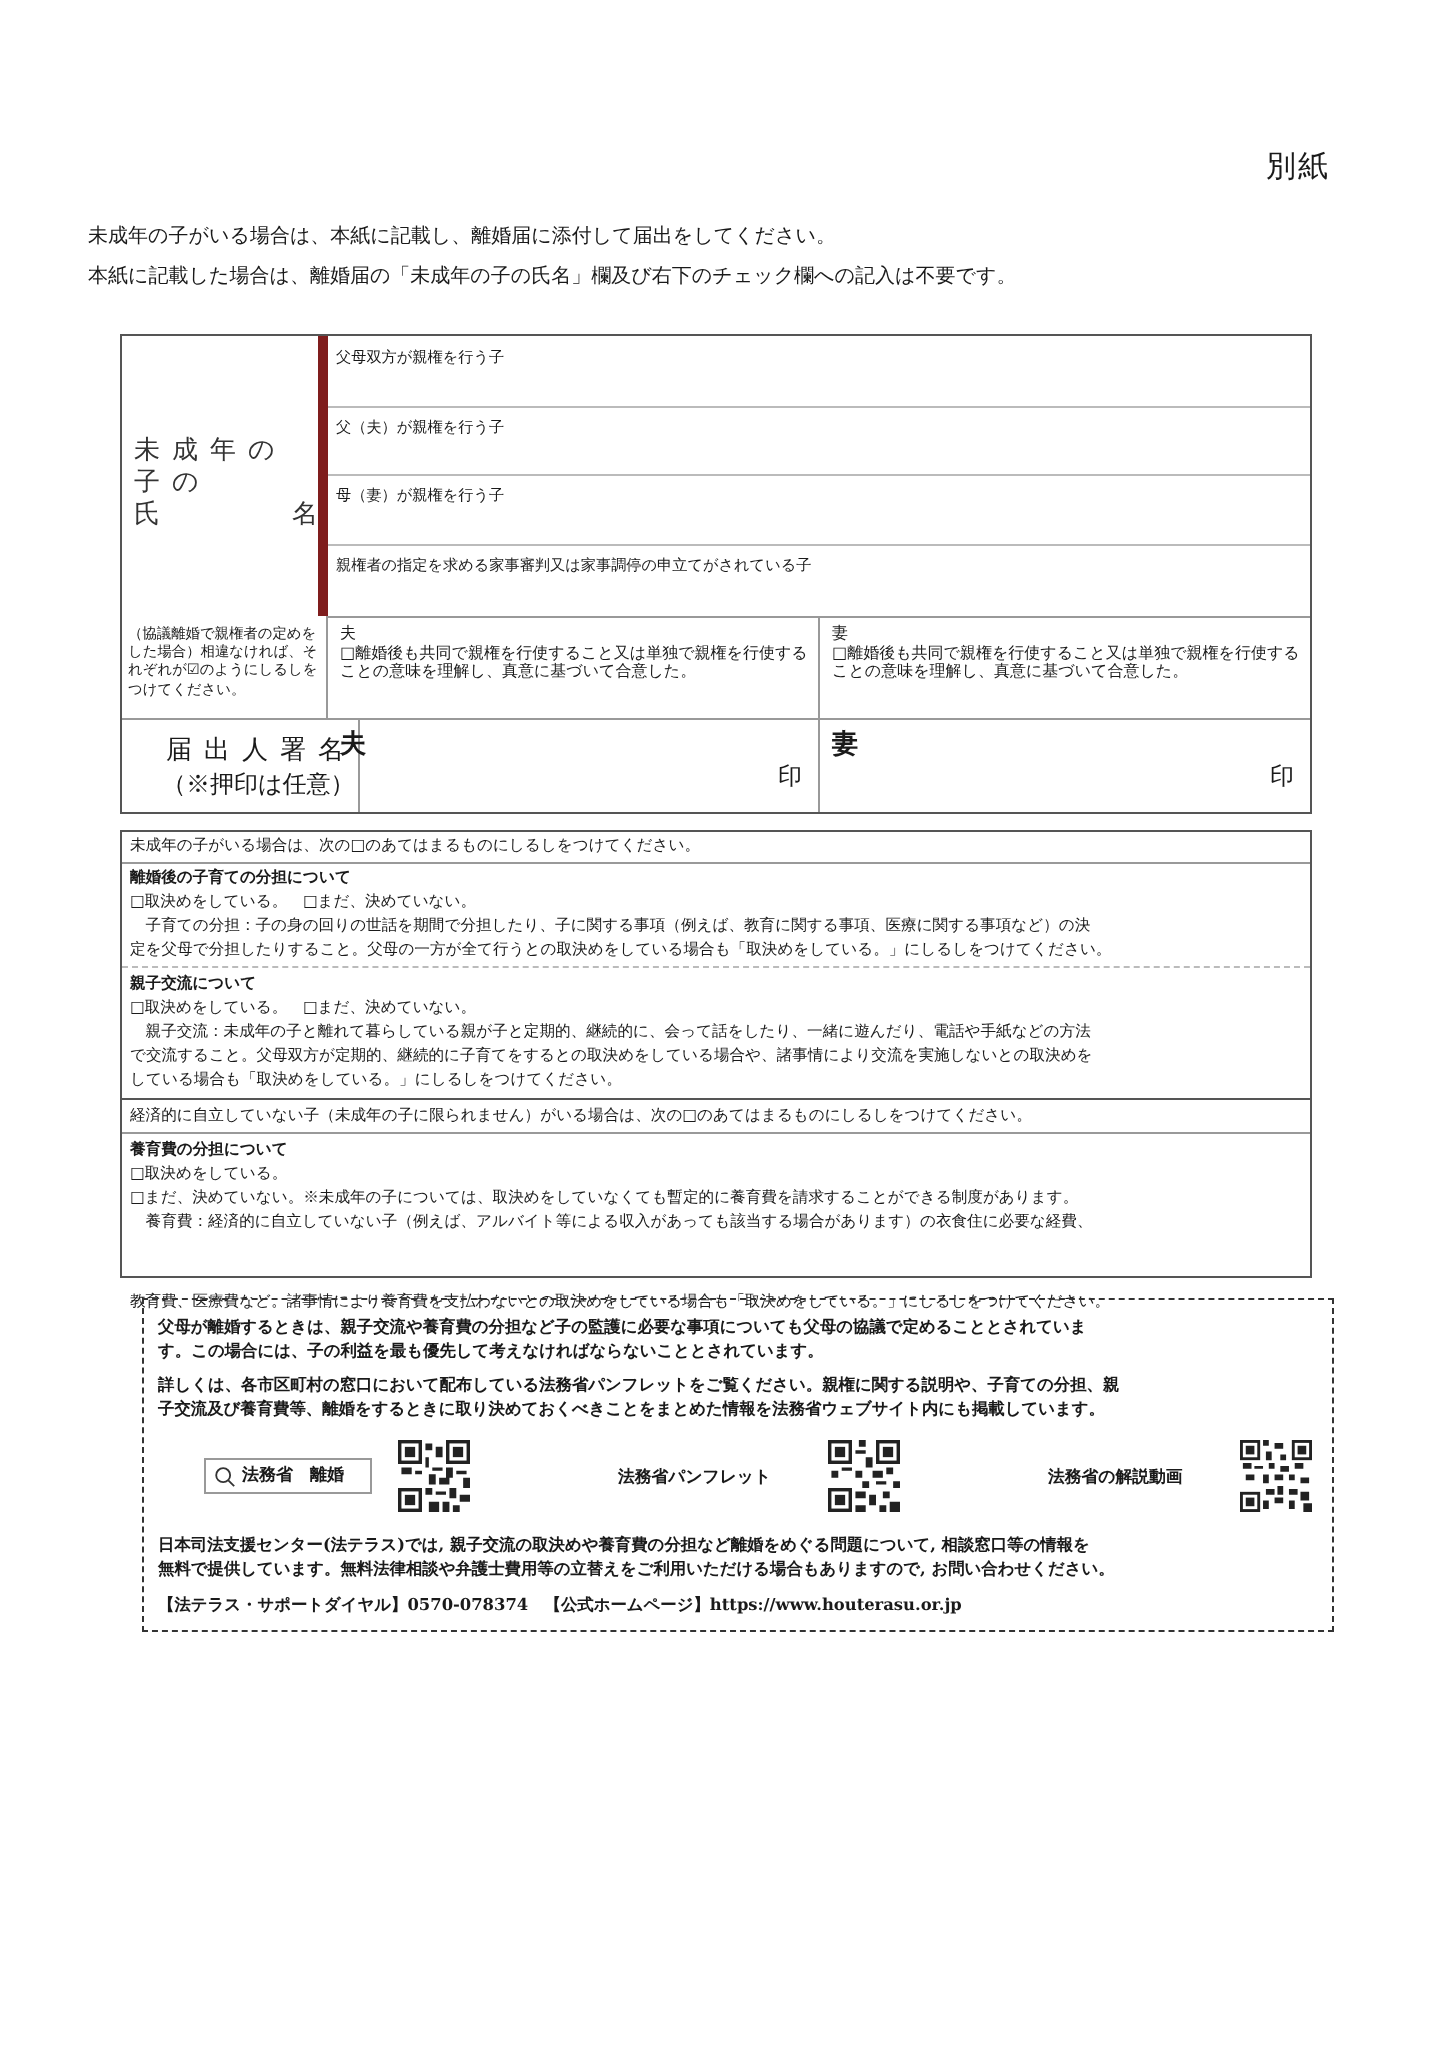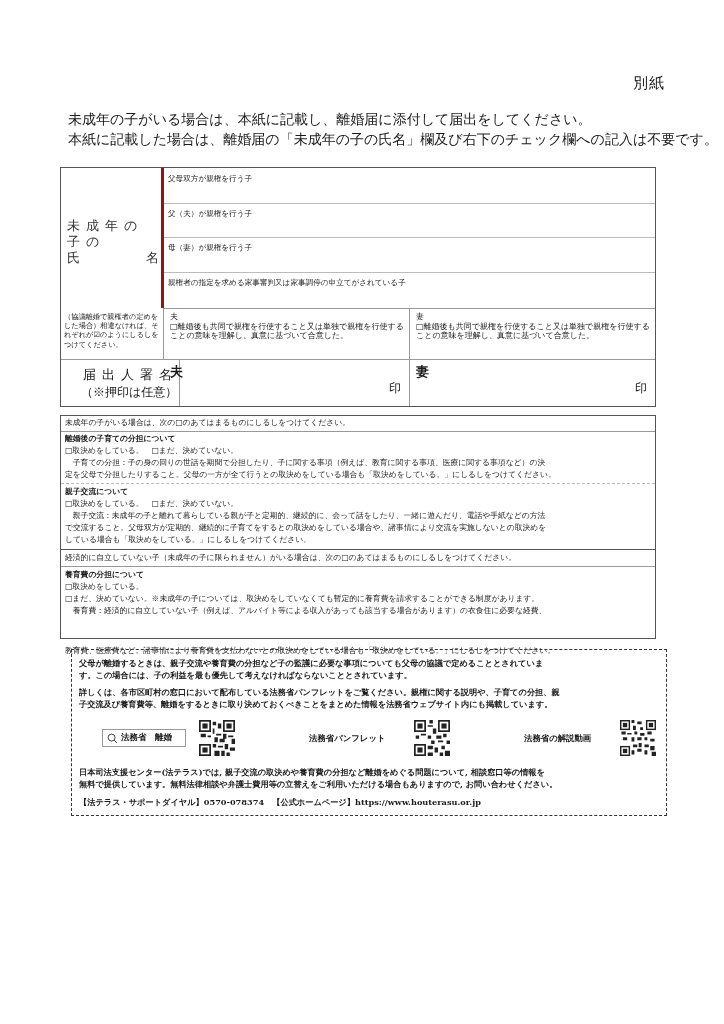"未成年の子がいる場合は、本紙に記載し、離婚届に添付して届出をしてください。" .intro { font-size: 14px -> 10px; left: 68px -> 44px }
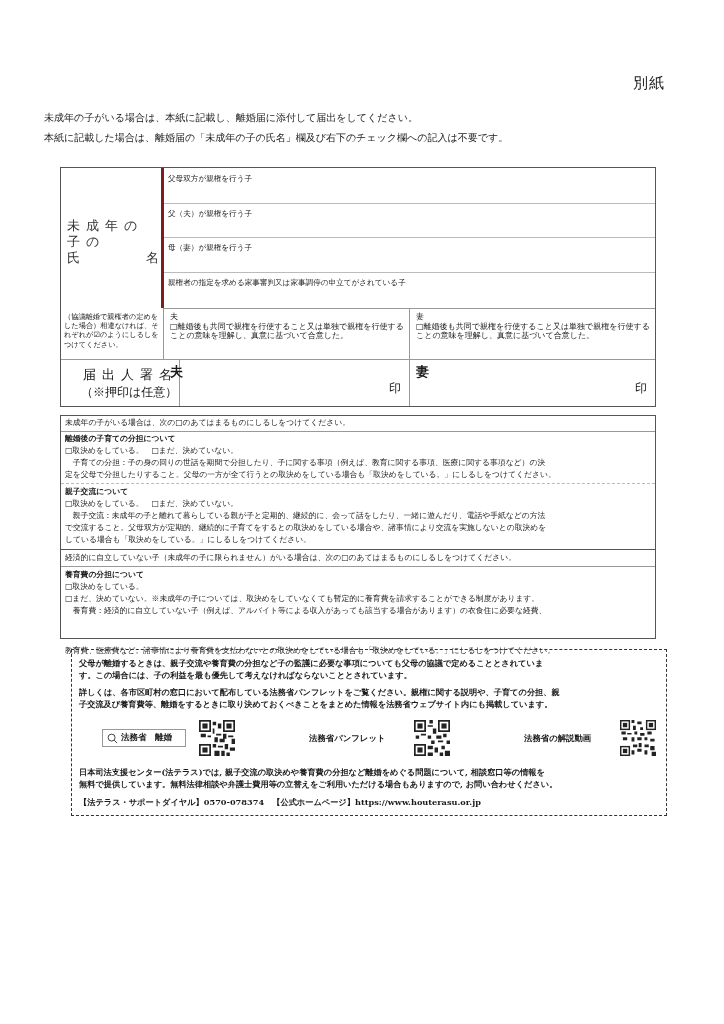"未成年の子の" .mt-label { border-right: 3px solid #7f1d1d -> 5px solid #7f1d1d }
